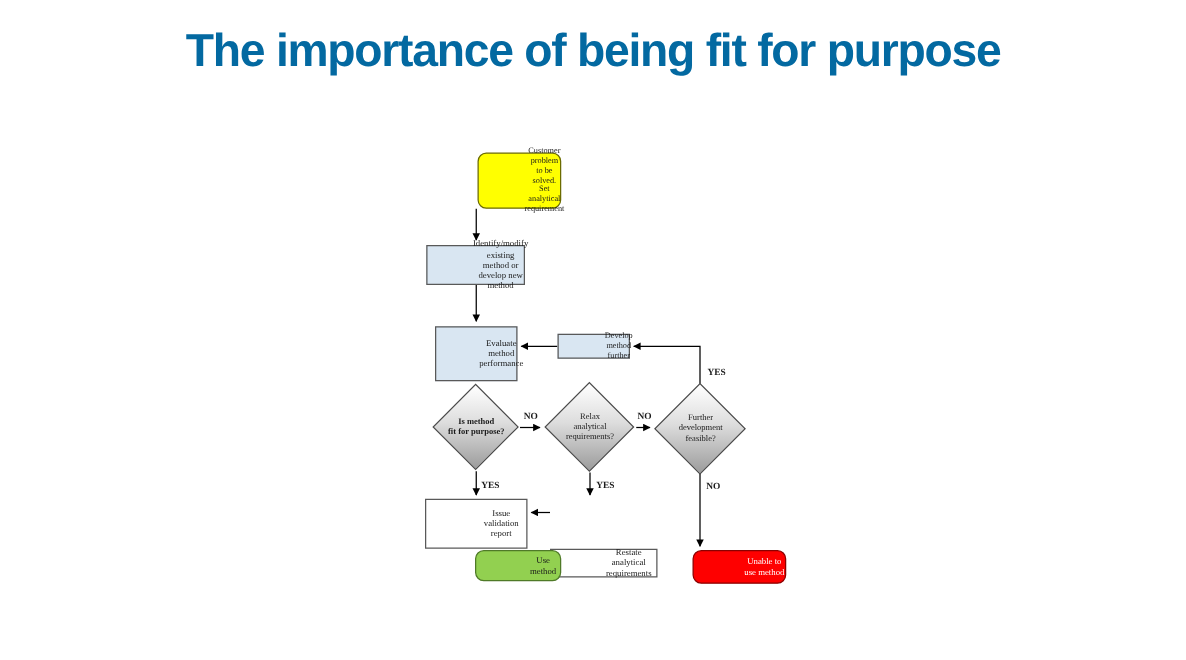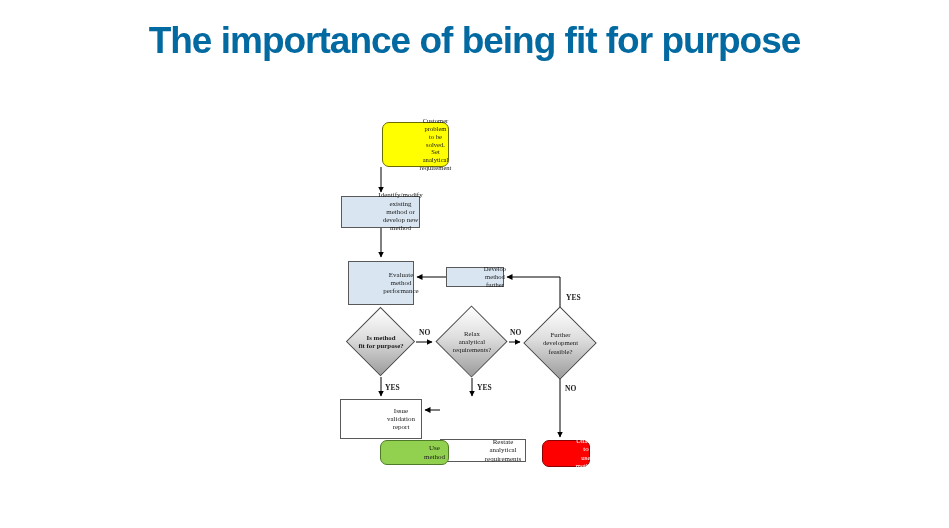"Unable to" div.node { left: 508px -> 520px; width: 48px -> 75px }
